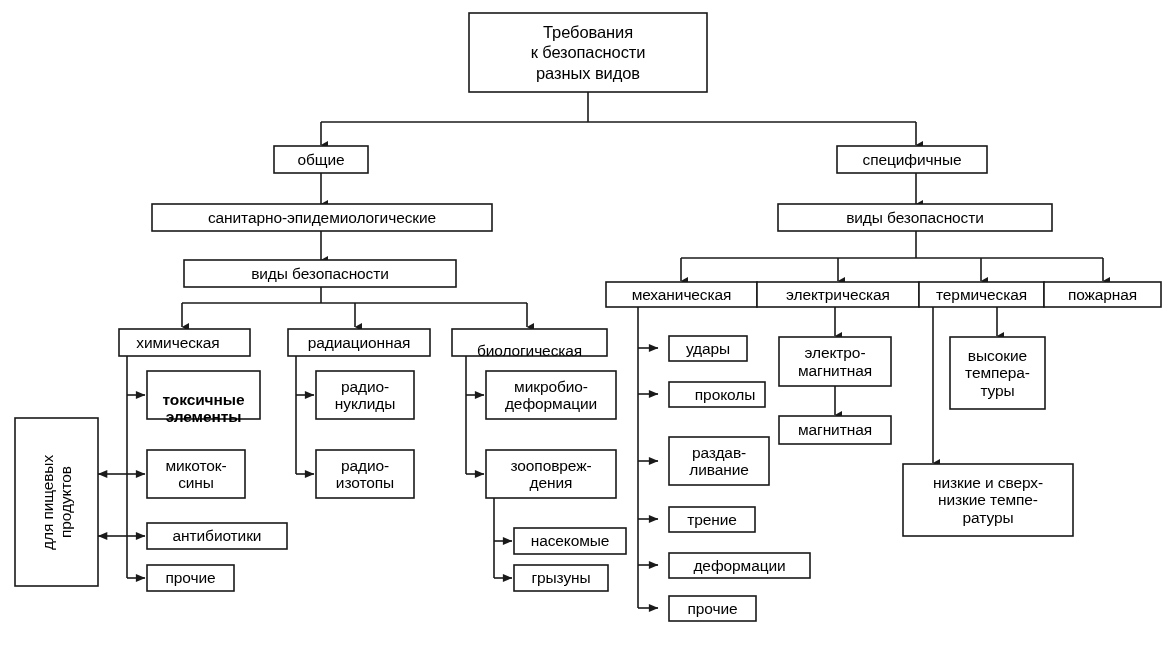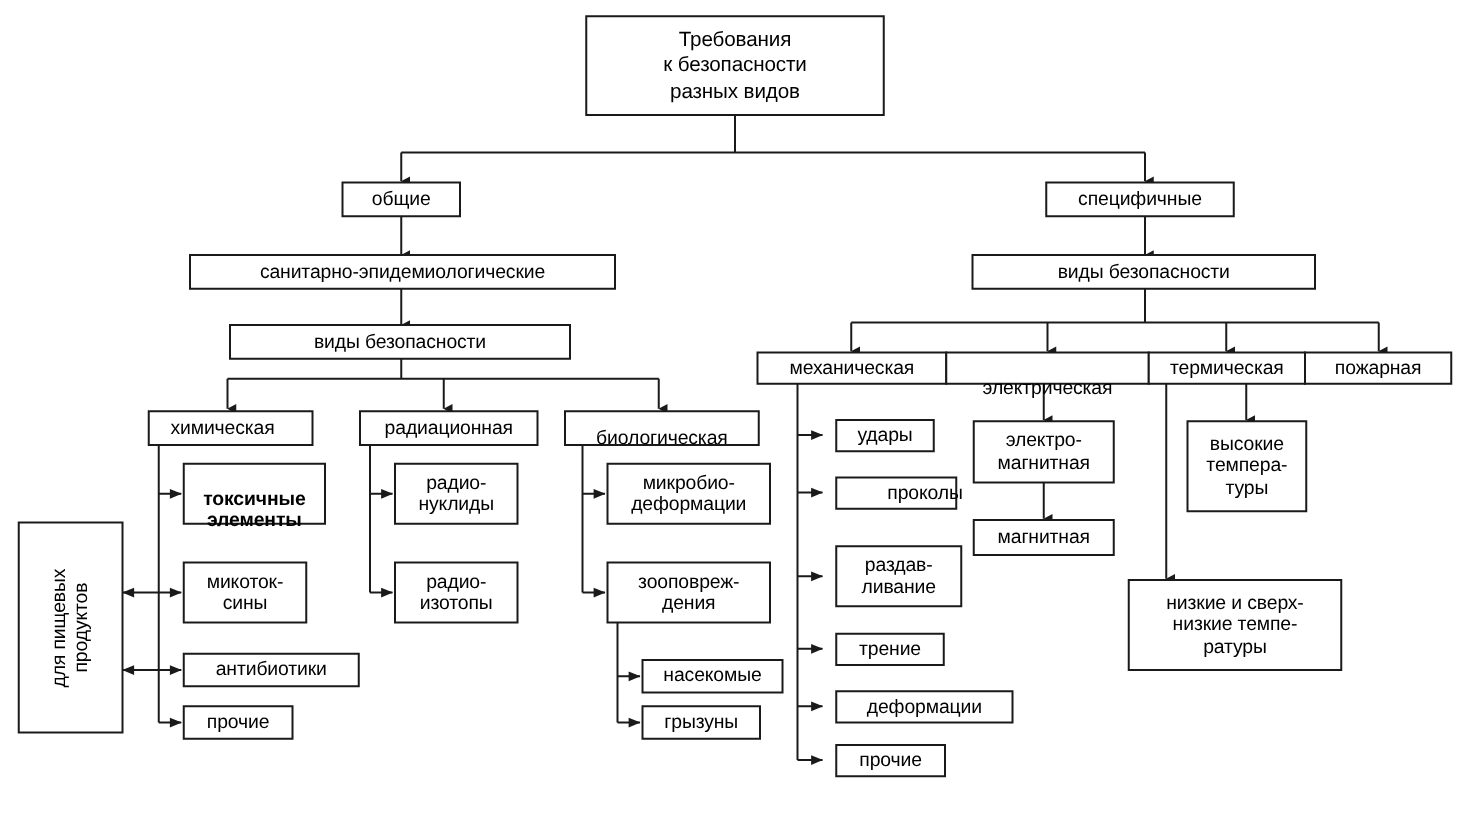"электрическая" div.node-label { margin-top: 16px -> none }
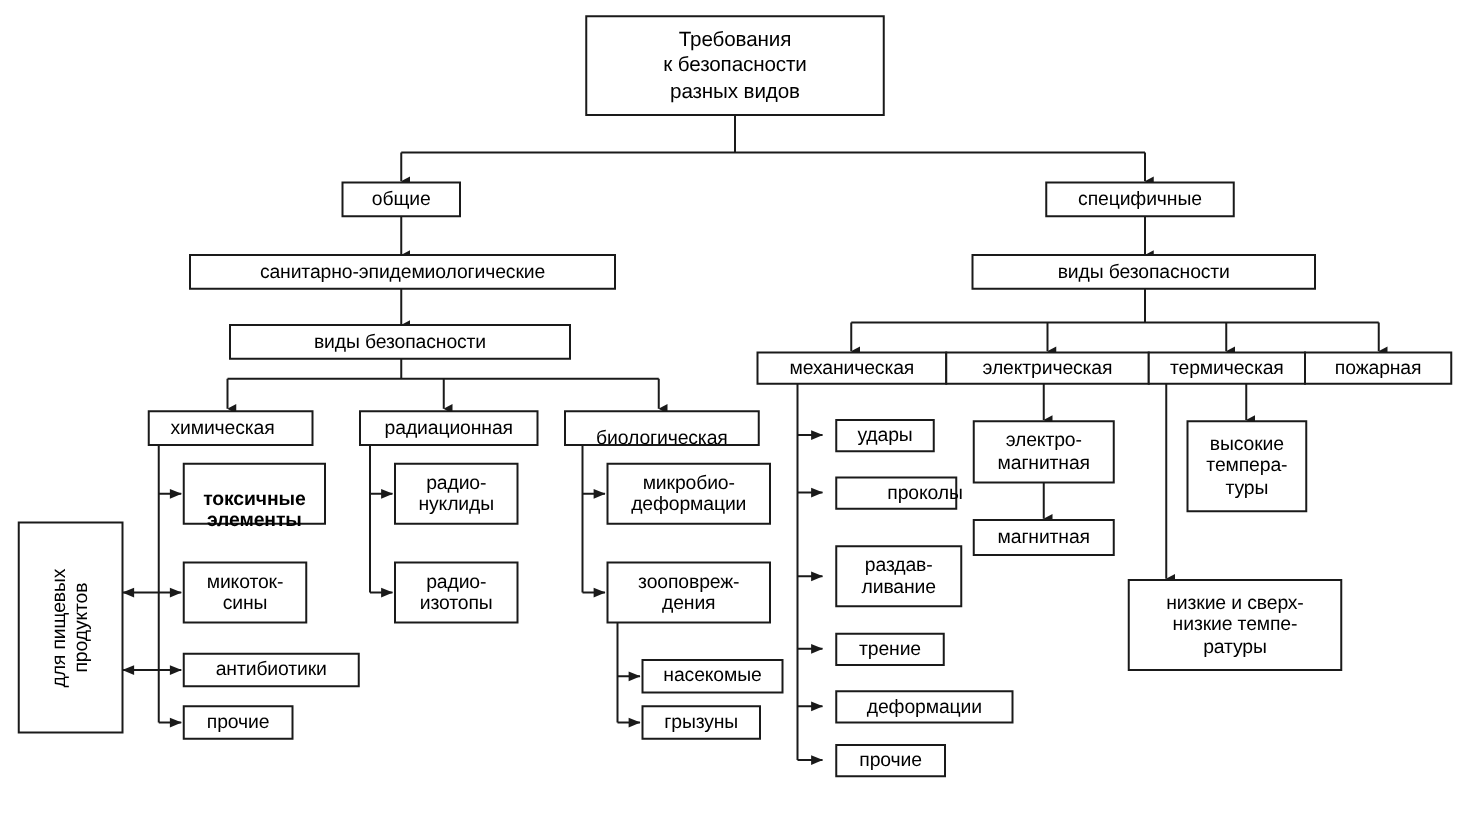"проколы" div.node-label { left: 684px -> 669px }
